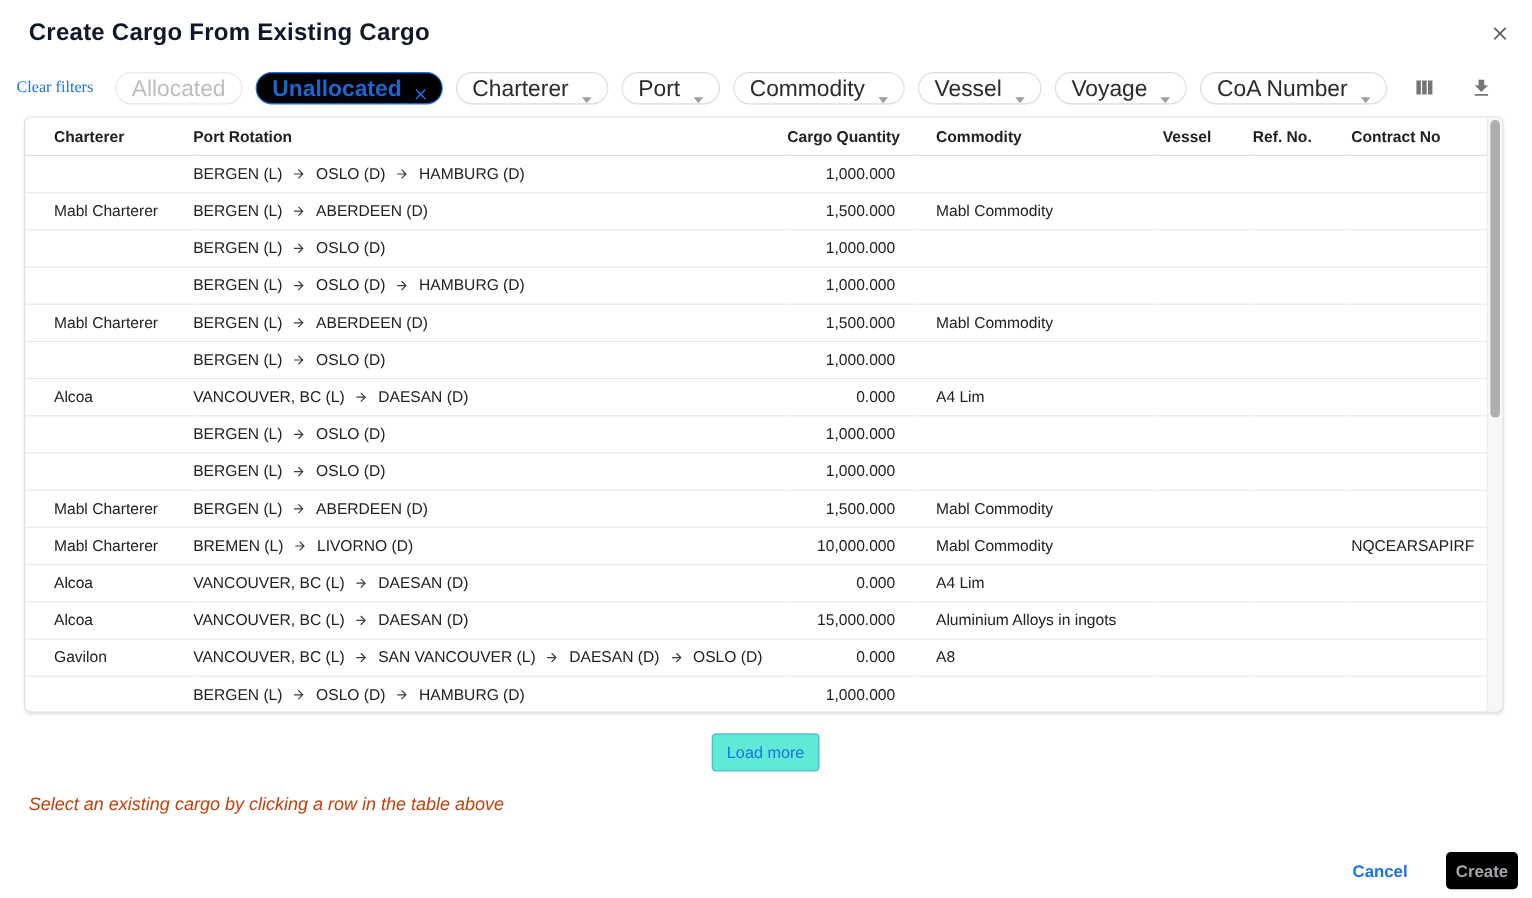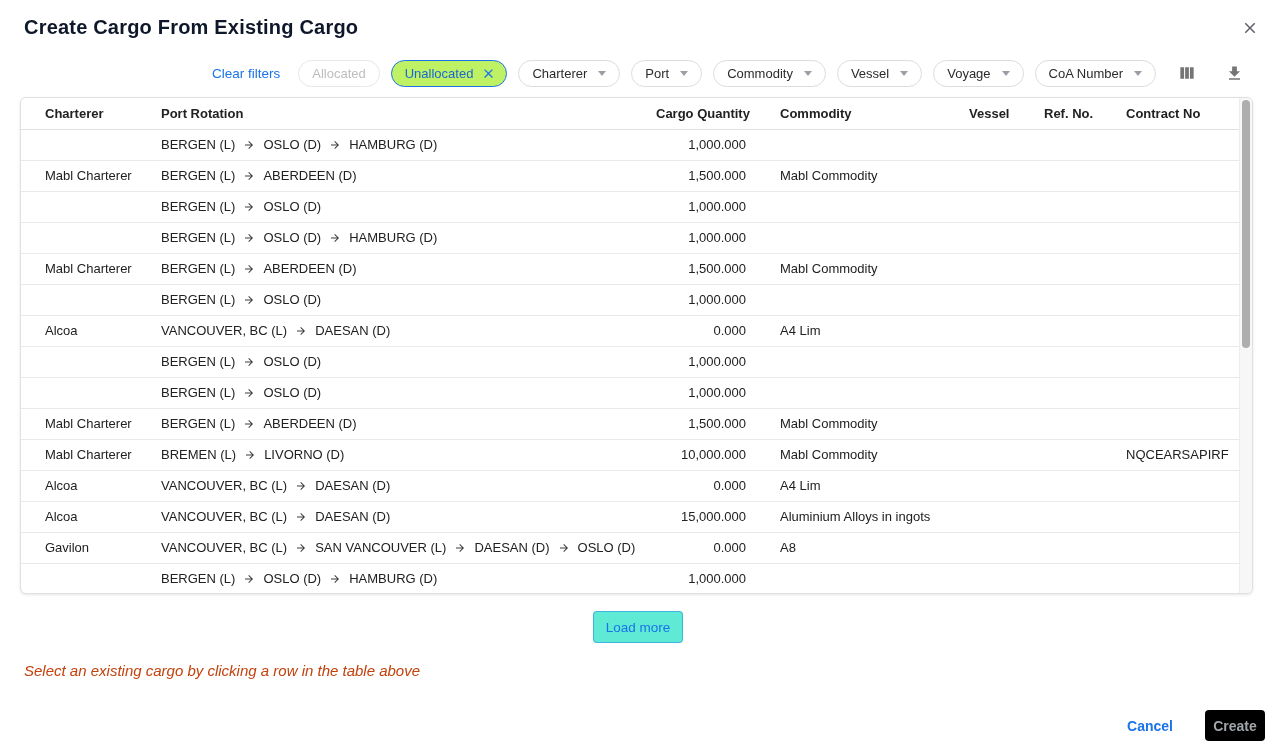"Clear filters" .clear-link { font-family: none -> Liberation Serif, serif }
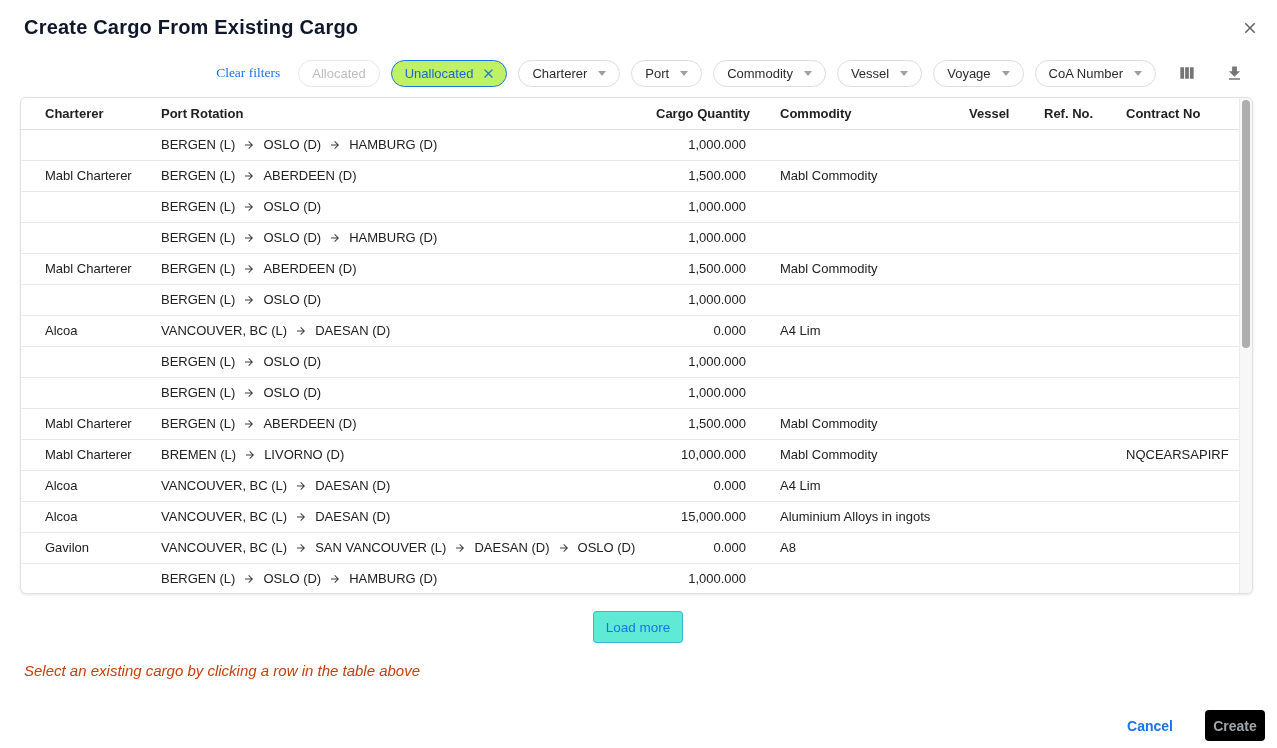"Allocated" .chip { align-items: center -> flex-end; font-size: 13px -> 19px }
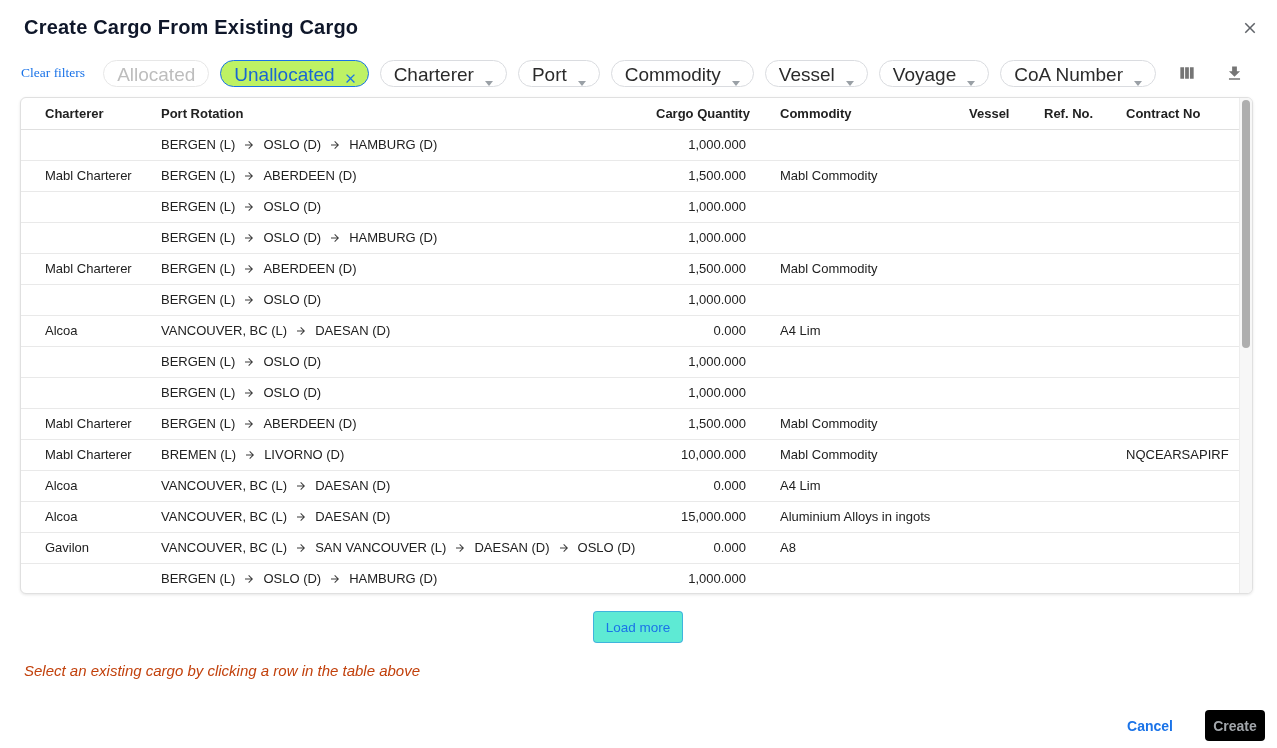"Unallocated" .chip-active { background: #bef264 -> #000000; font-weight: 400 -> 700 }
